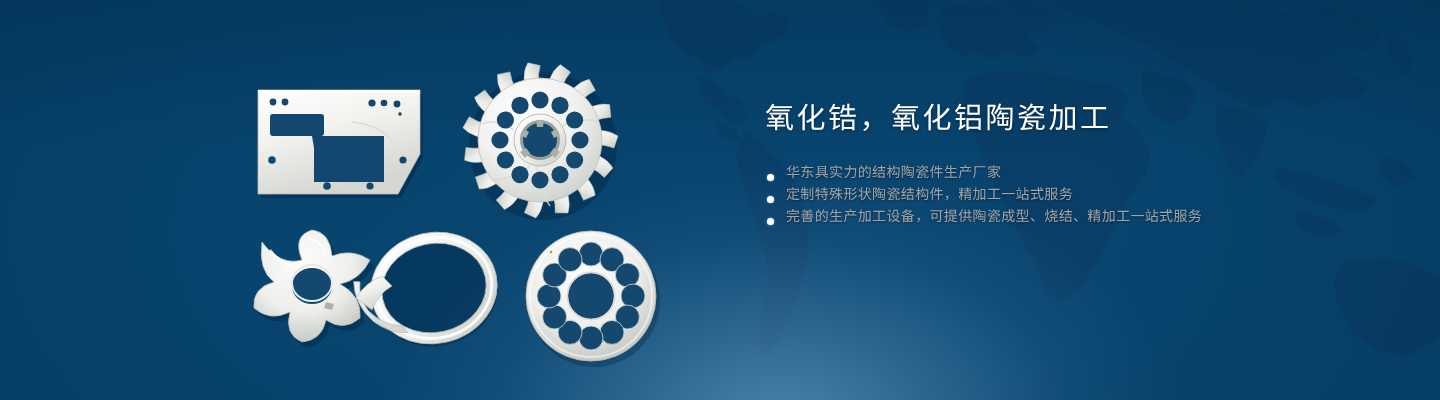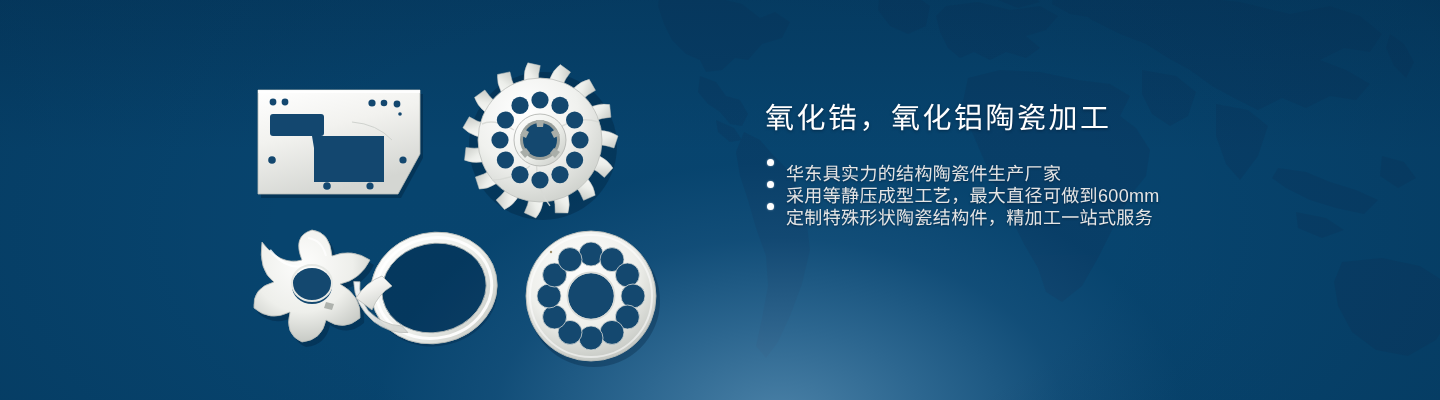"华东具实力的结构陶瓷件生产厂家" .bullets li { align-items: flex-start -> flex-end; color: #e5e5e5 -> #a3a3a3; font-size: 18px -> 14px }
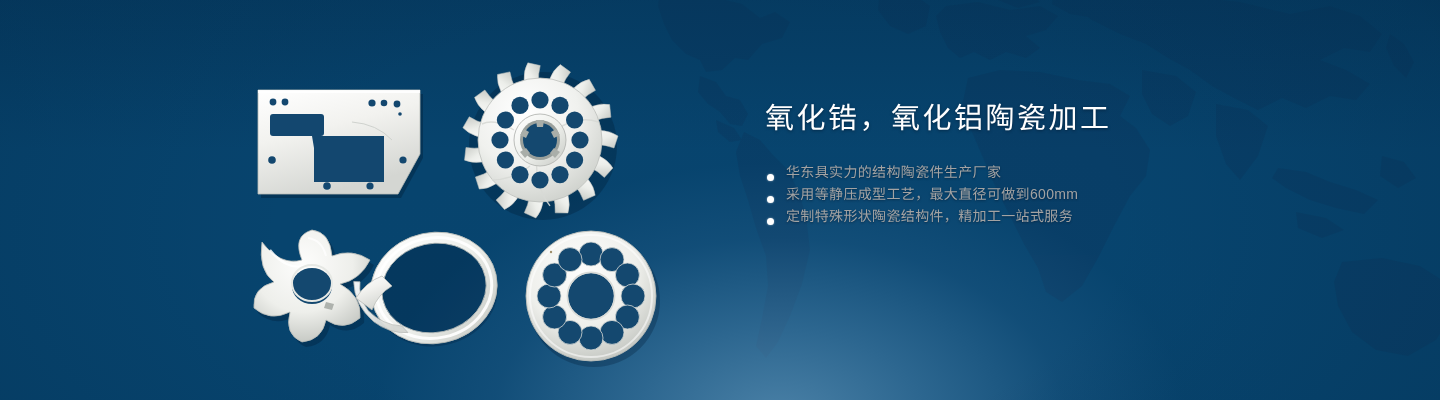"采用等静压成型工艺，最大直径可做到600mm" li { html: <li> <span></span> <span>采用等静压成型工艺，最大直径可做到600mm</span> </li> -> none }
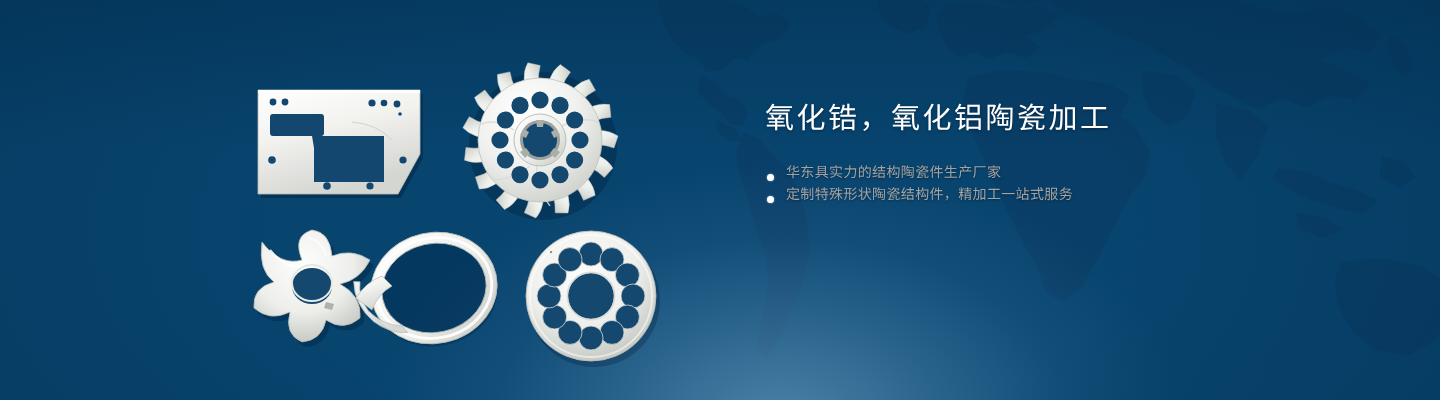"完善的生产加工设备，可提供陶瓷成型、烧结、精加工一站式服务" li { html: none -> <li> <span></span> <span>完善的生产加工设备，可提供陶瓷成型、烧结、精加工一站式服务</span> </li> }
